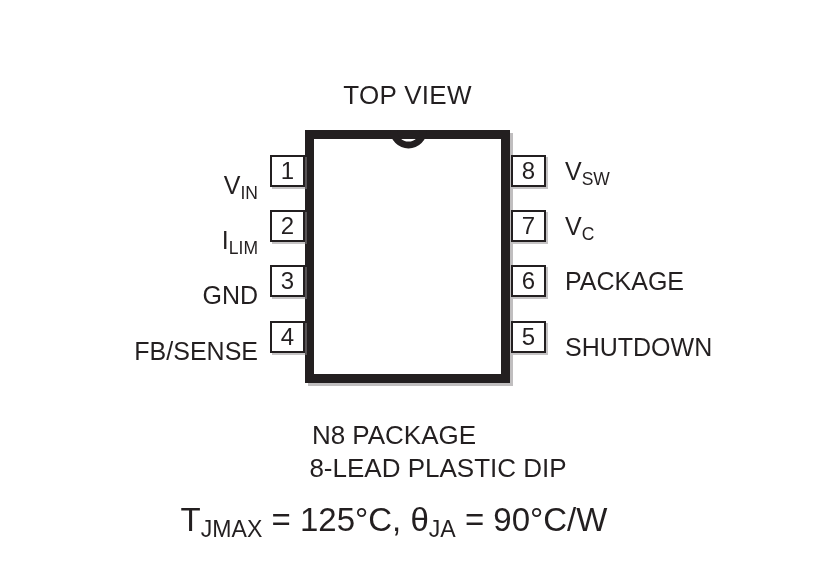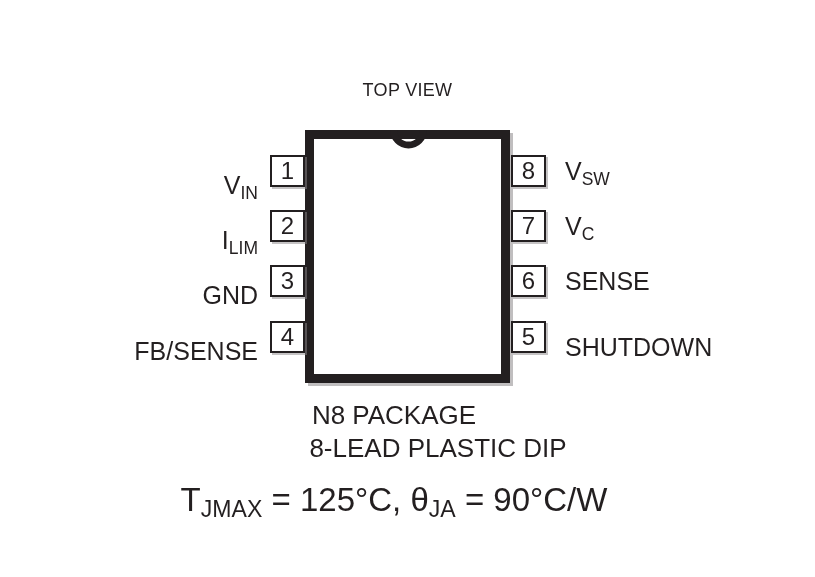"TOP VIEW" #top-view-title { font-size: 18px -> 26px }
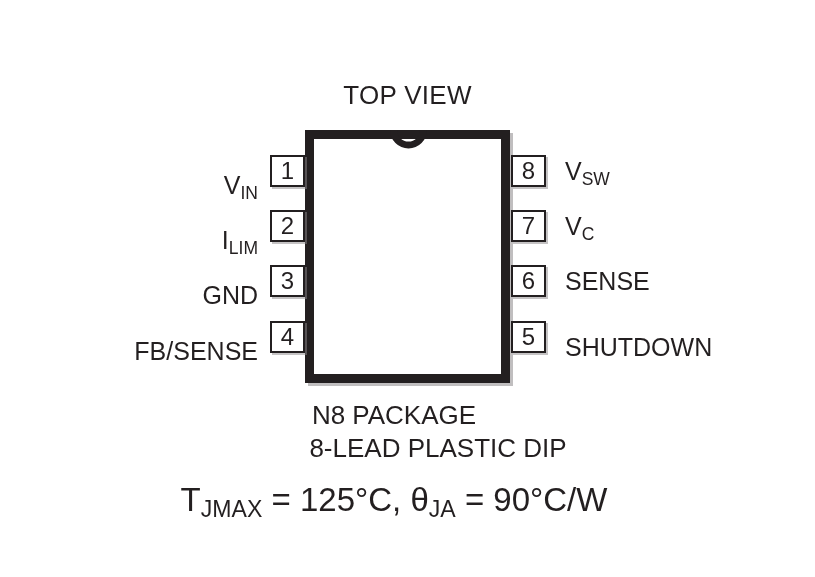"SENSE" span { text: SENSE -> PACKAGE }
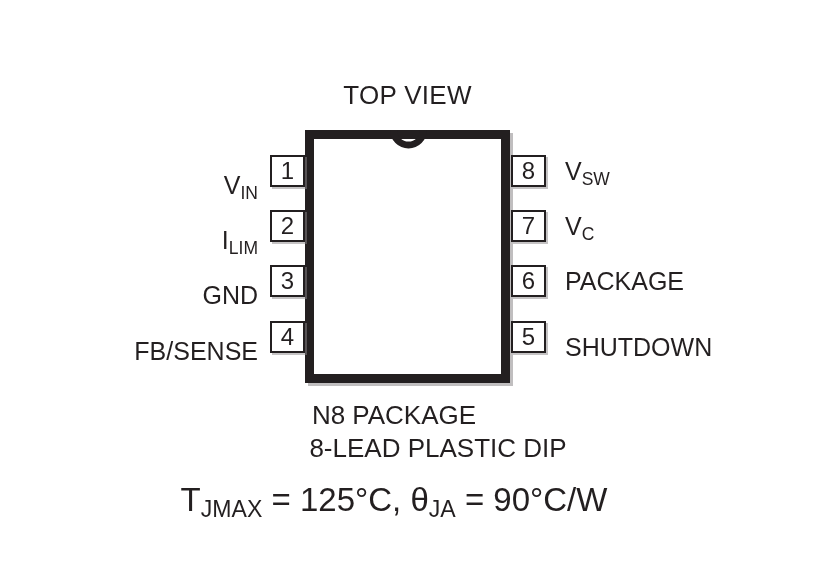"N8 PACKAGE" .caption { margin-top: none -> 20px }
